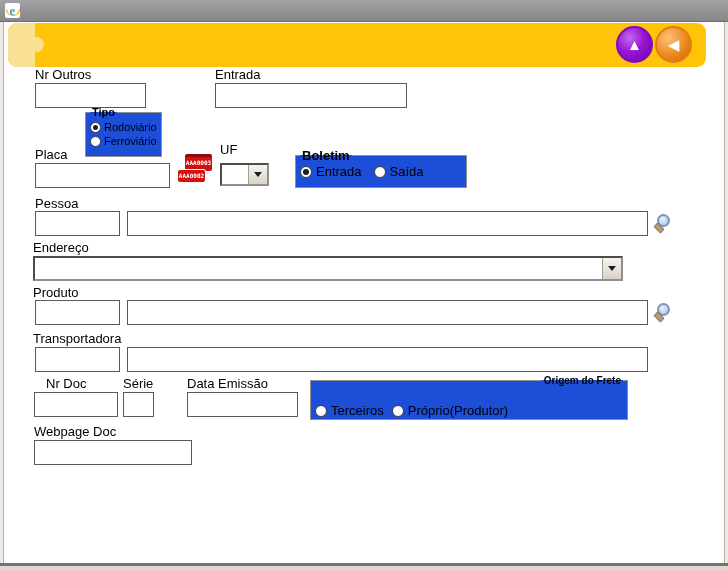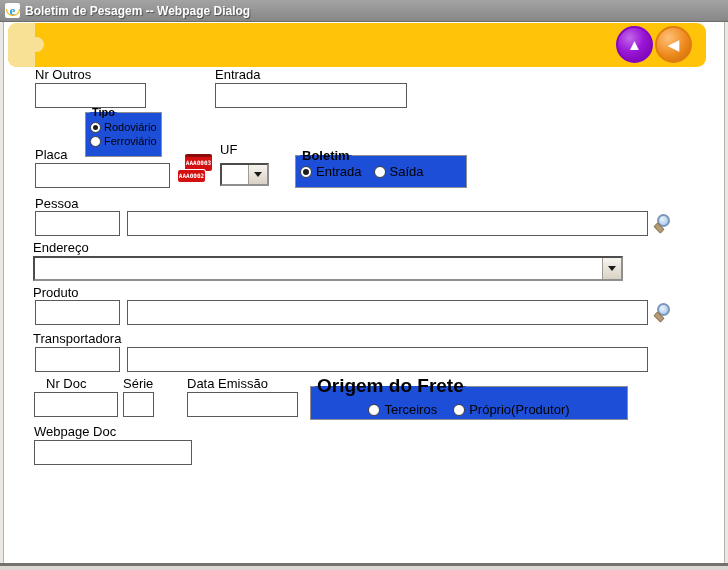"Boletim de Pesagem -- Webpage" span.title-text { html: <span>Boletim de Pesagem -- Webpage Dialog</span> -> none }
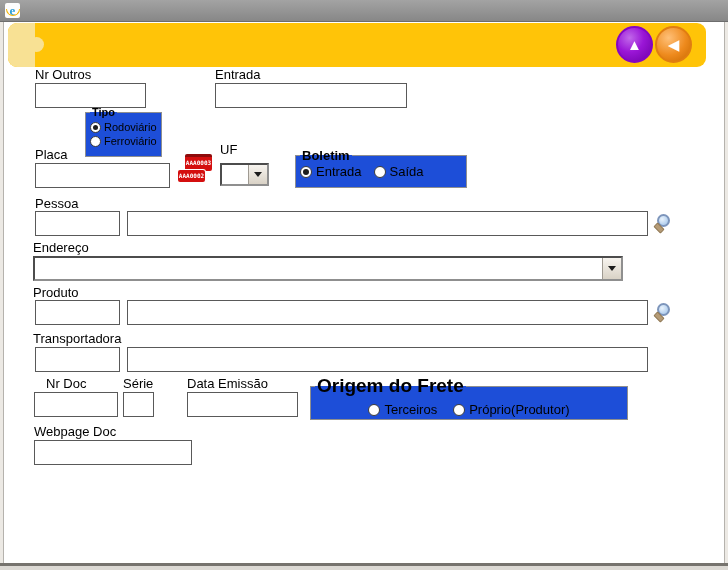"Origem do Frete" .fs-origem legend { font-size: 19px -> 10px; text-align: none -> right }
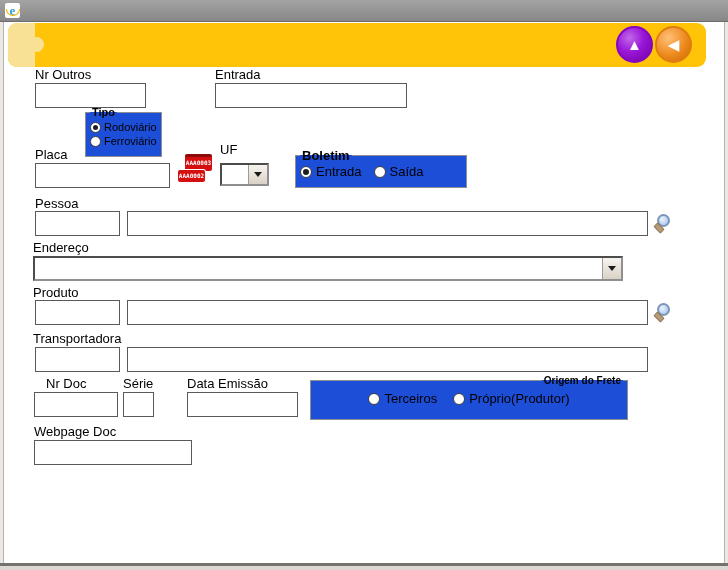"Terceiros" div.optrow { gap: 16px -> 8px; justify-content: center -> none; margin-top: 4px -> 16px }
